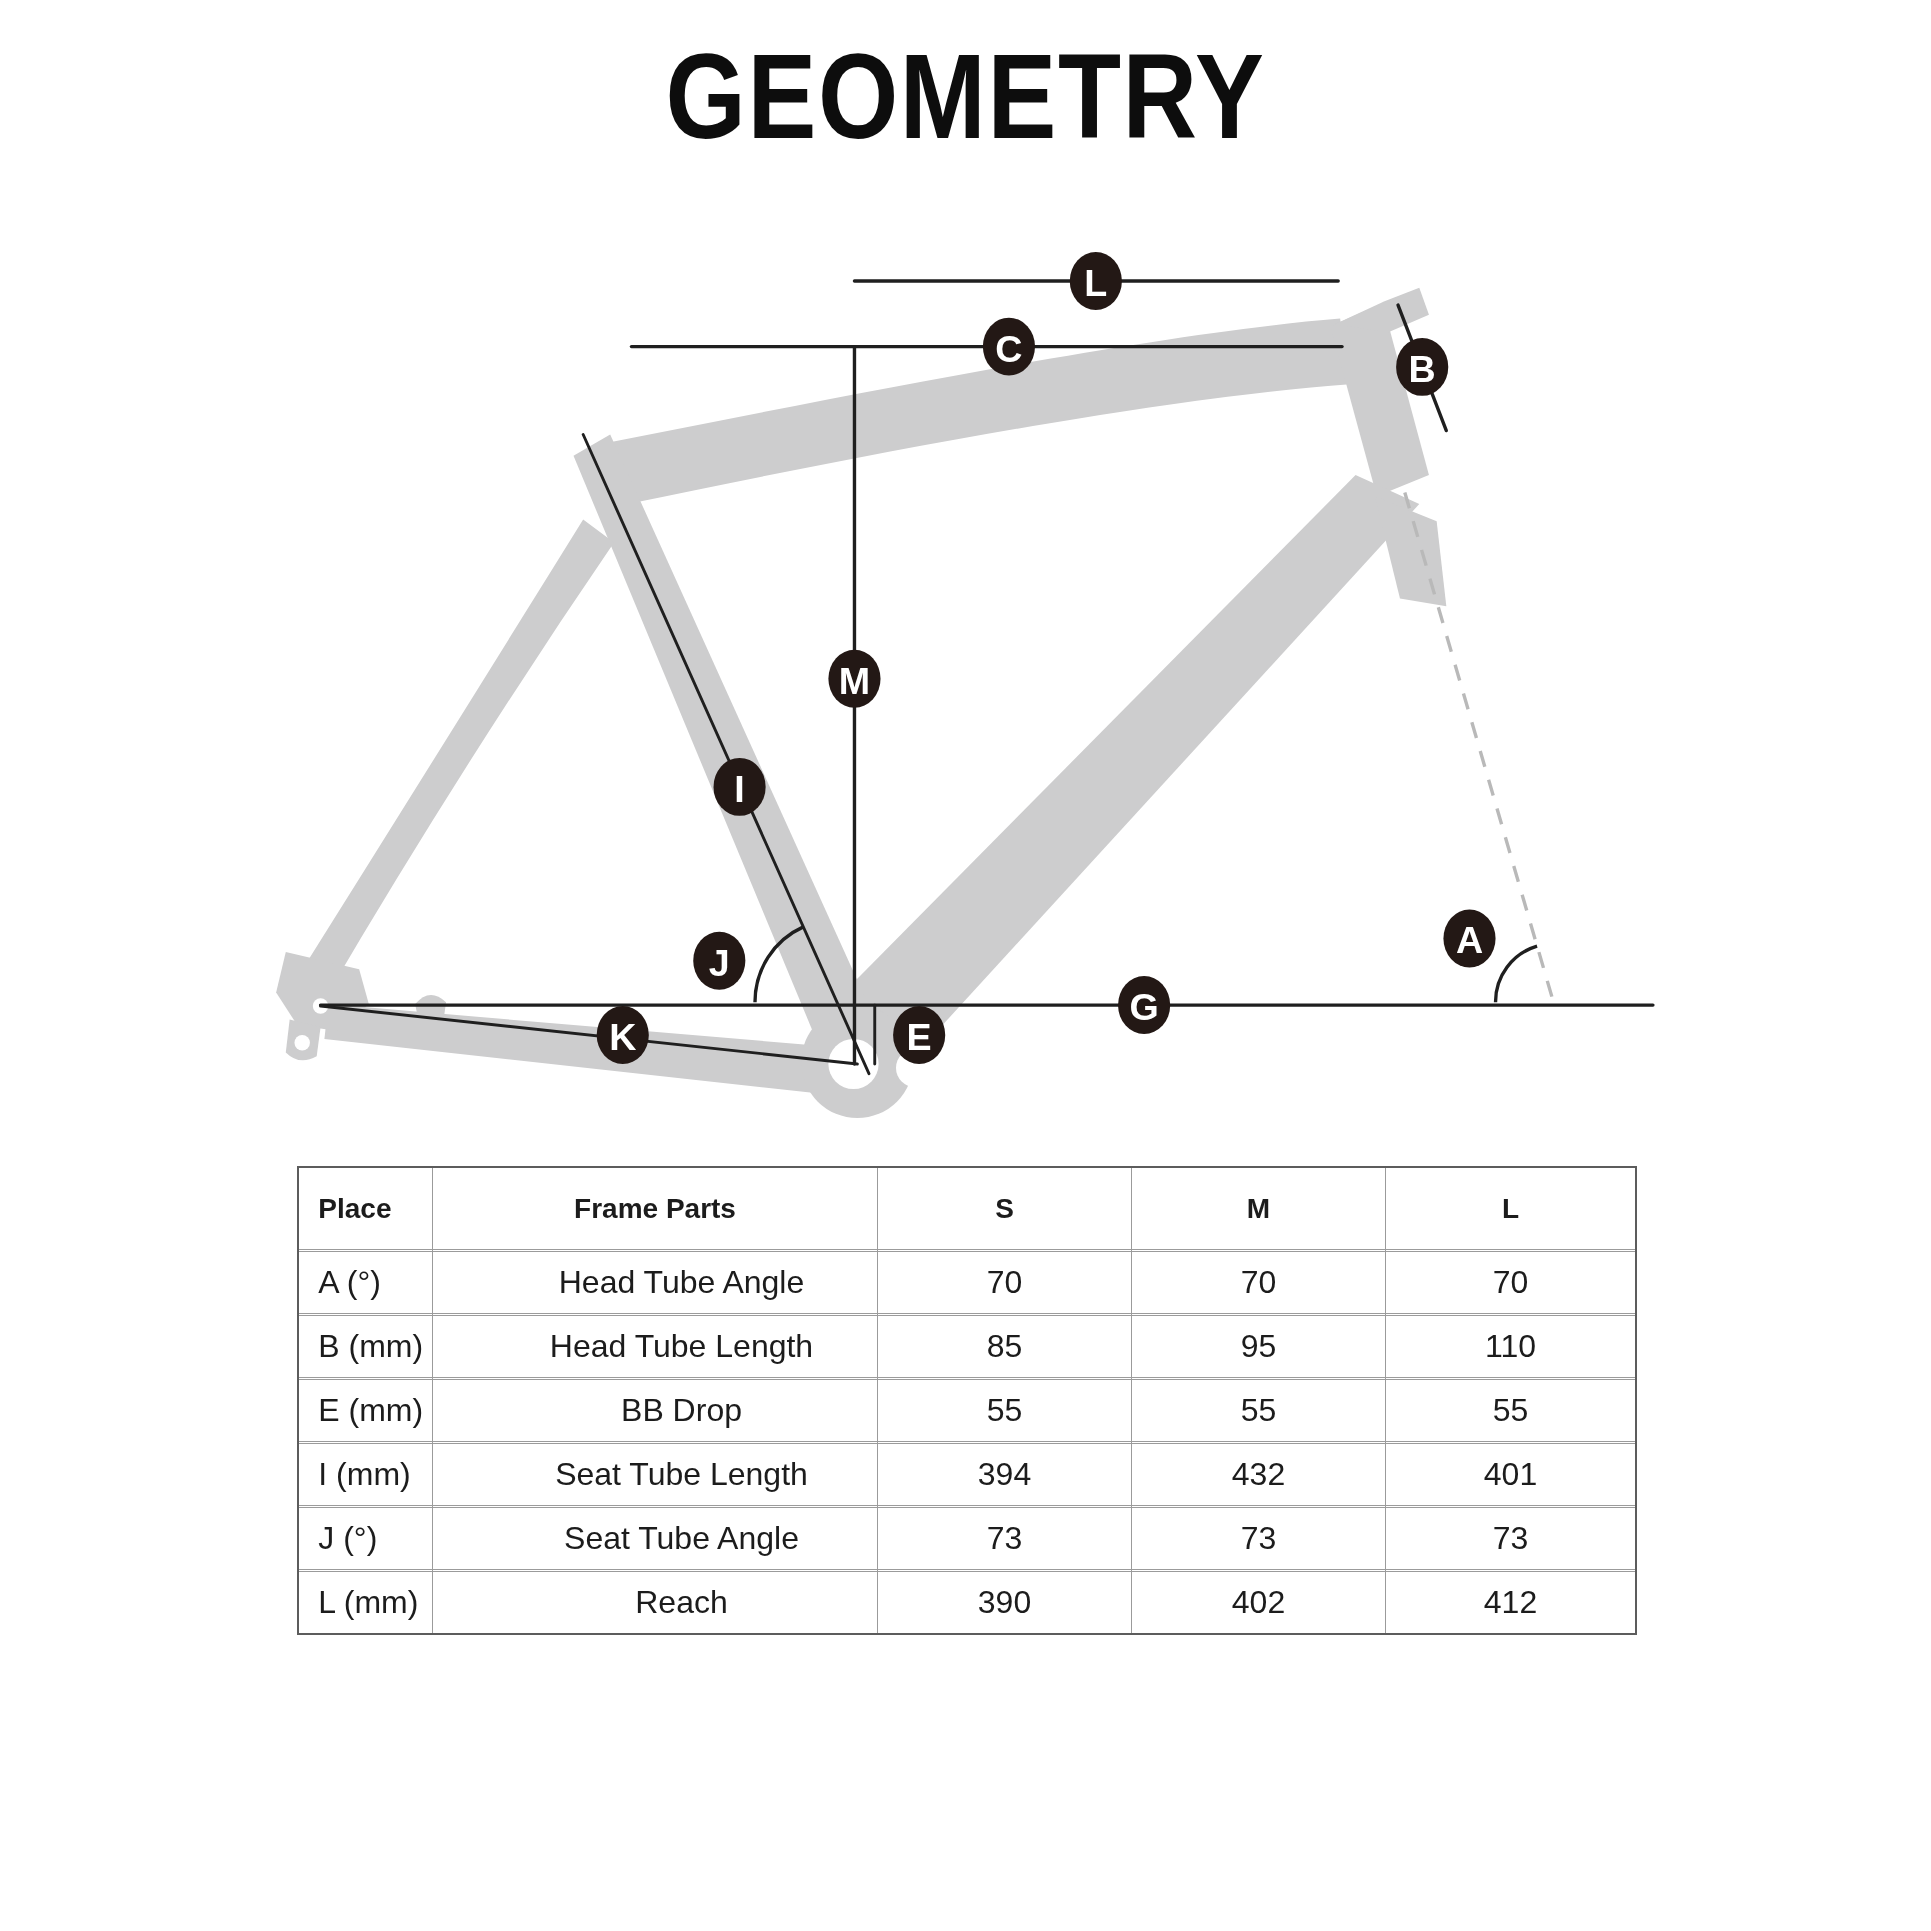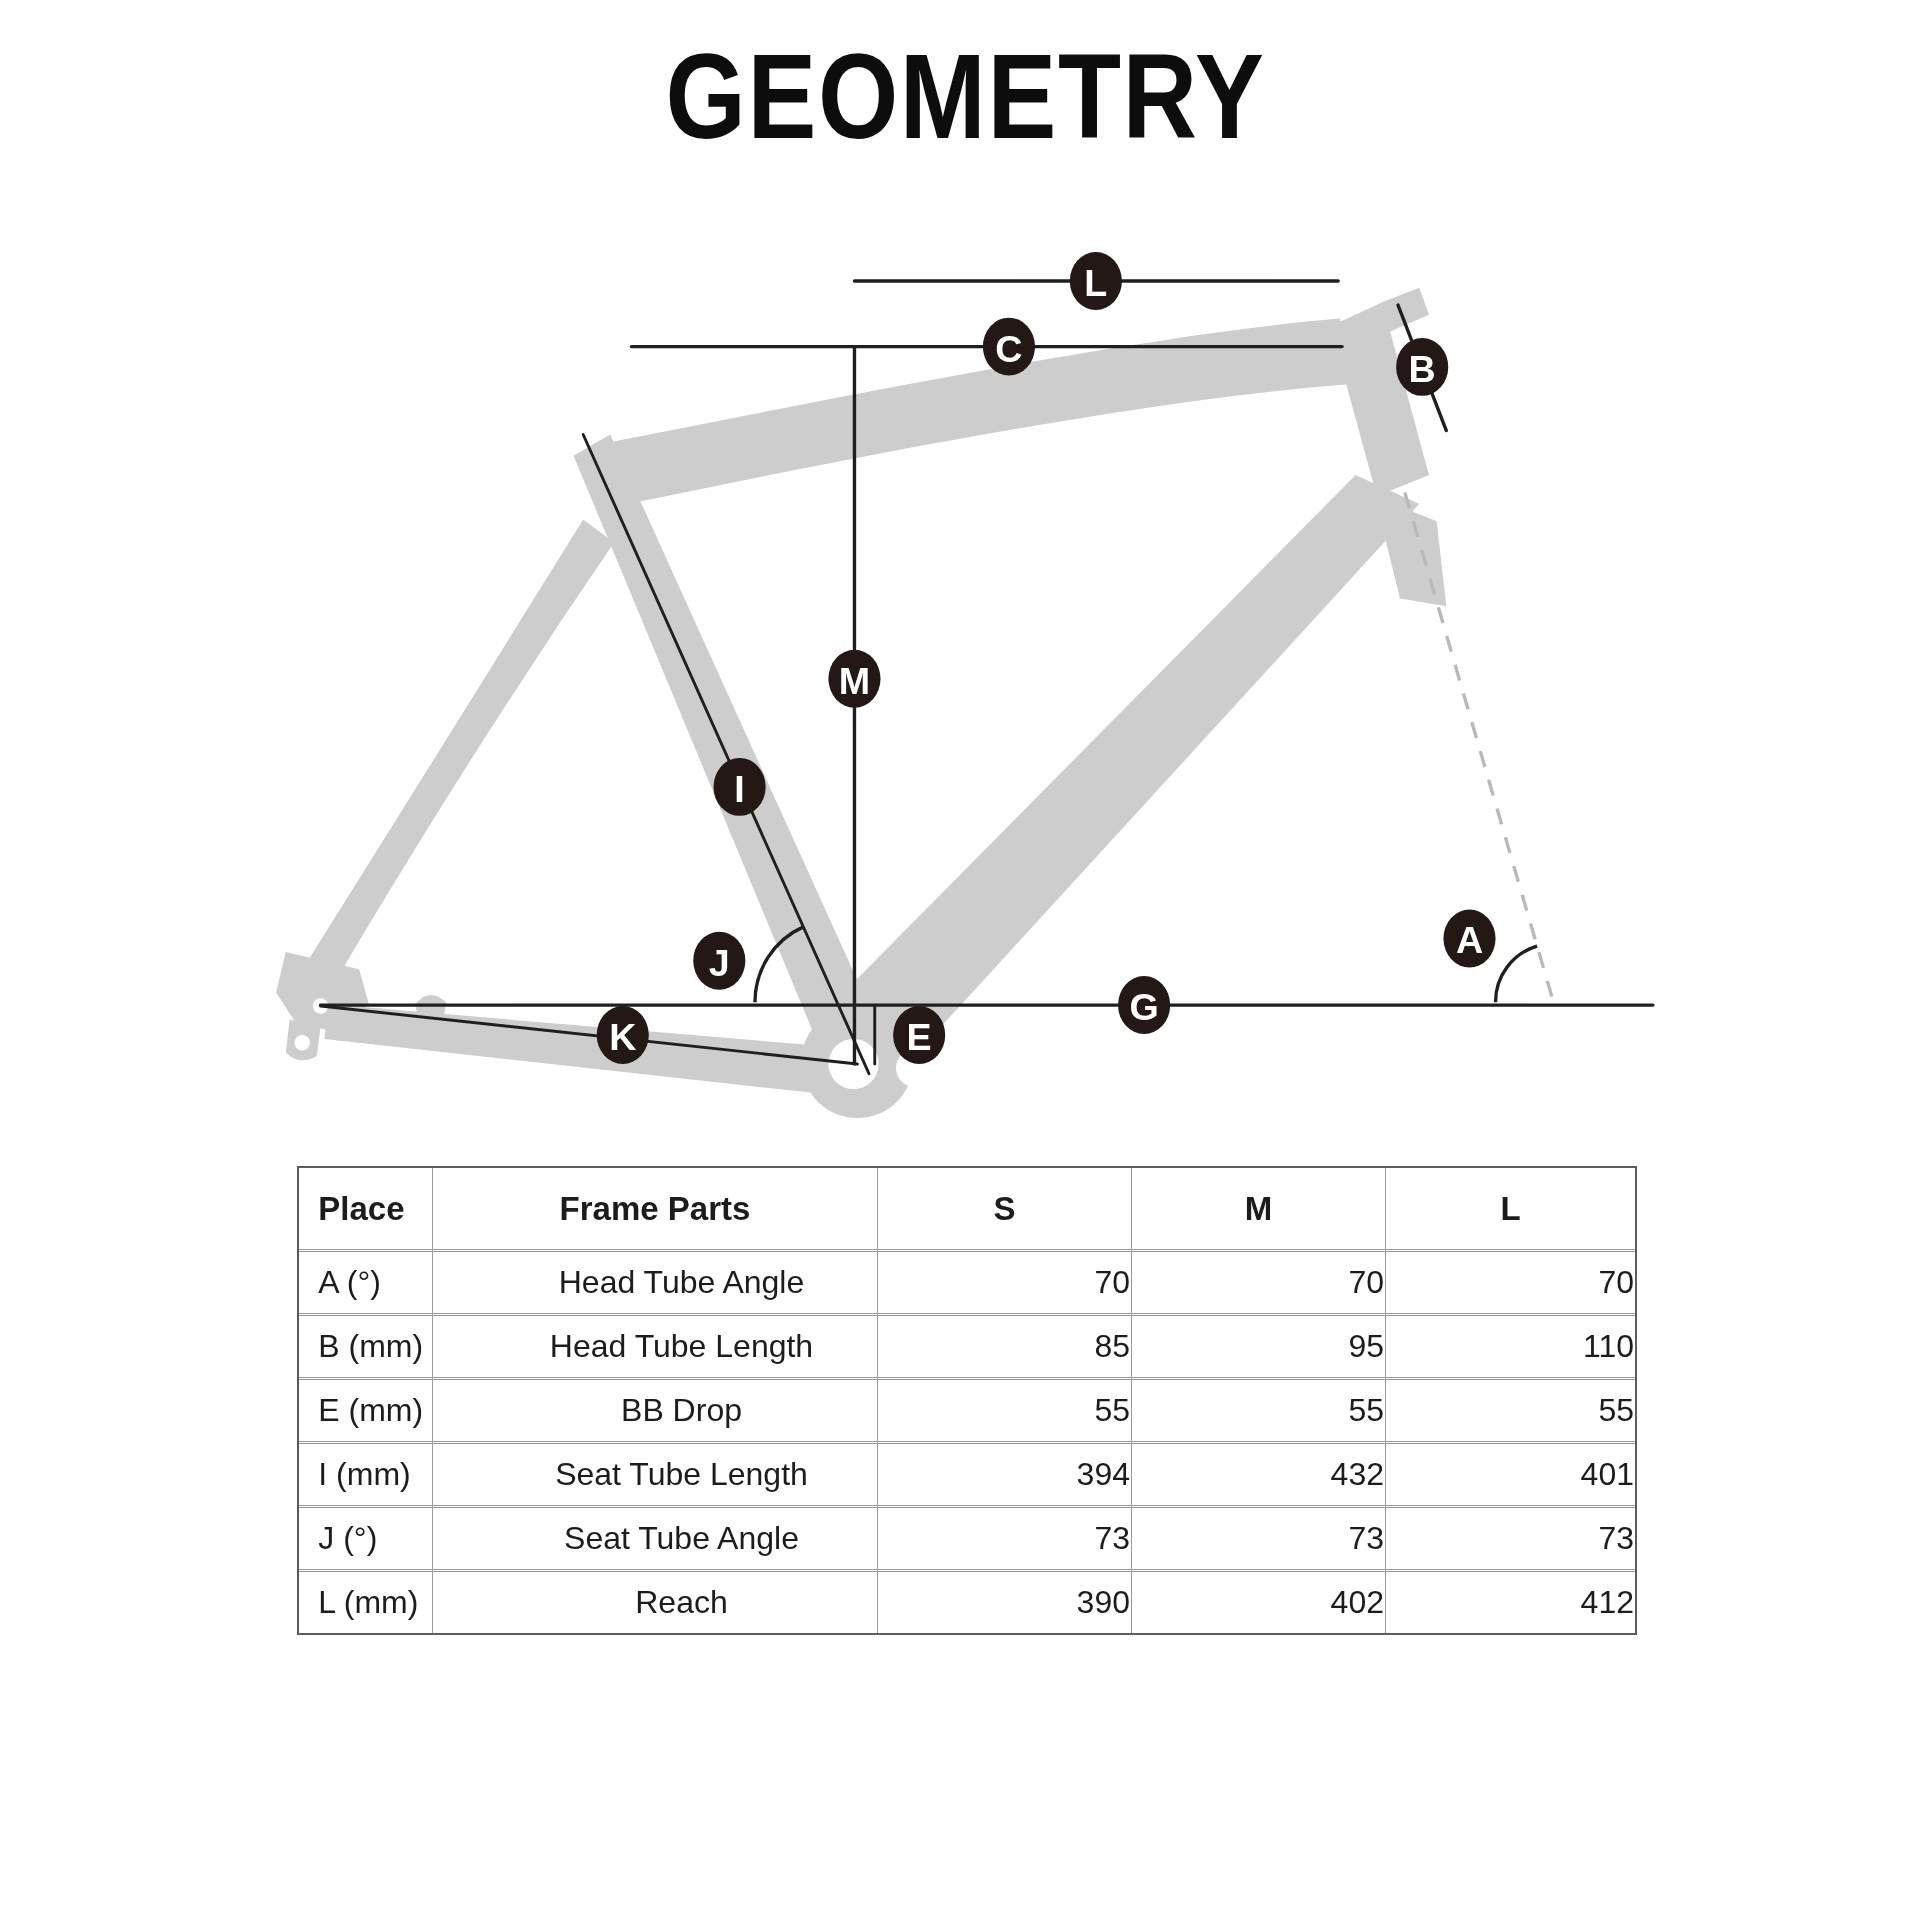"Place" table.geo th { font-size: 33px -> 28px }
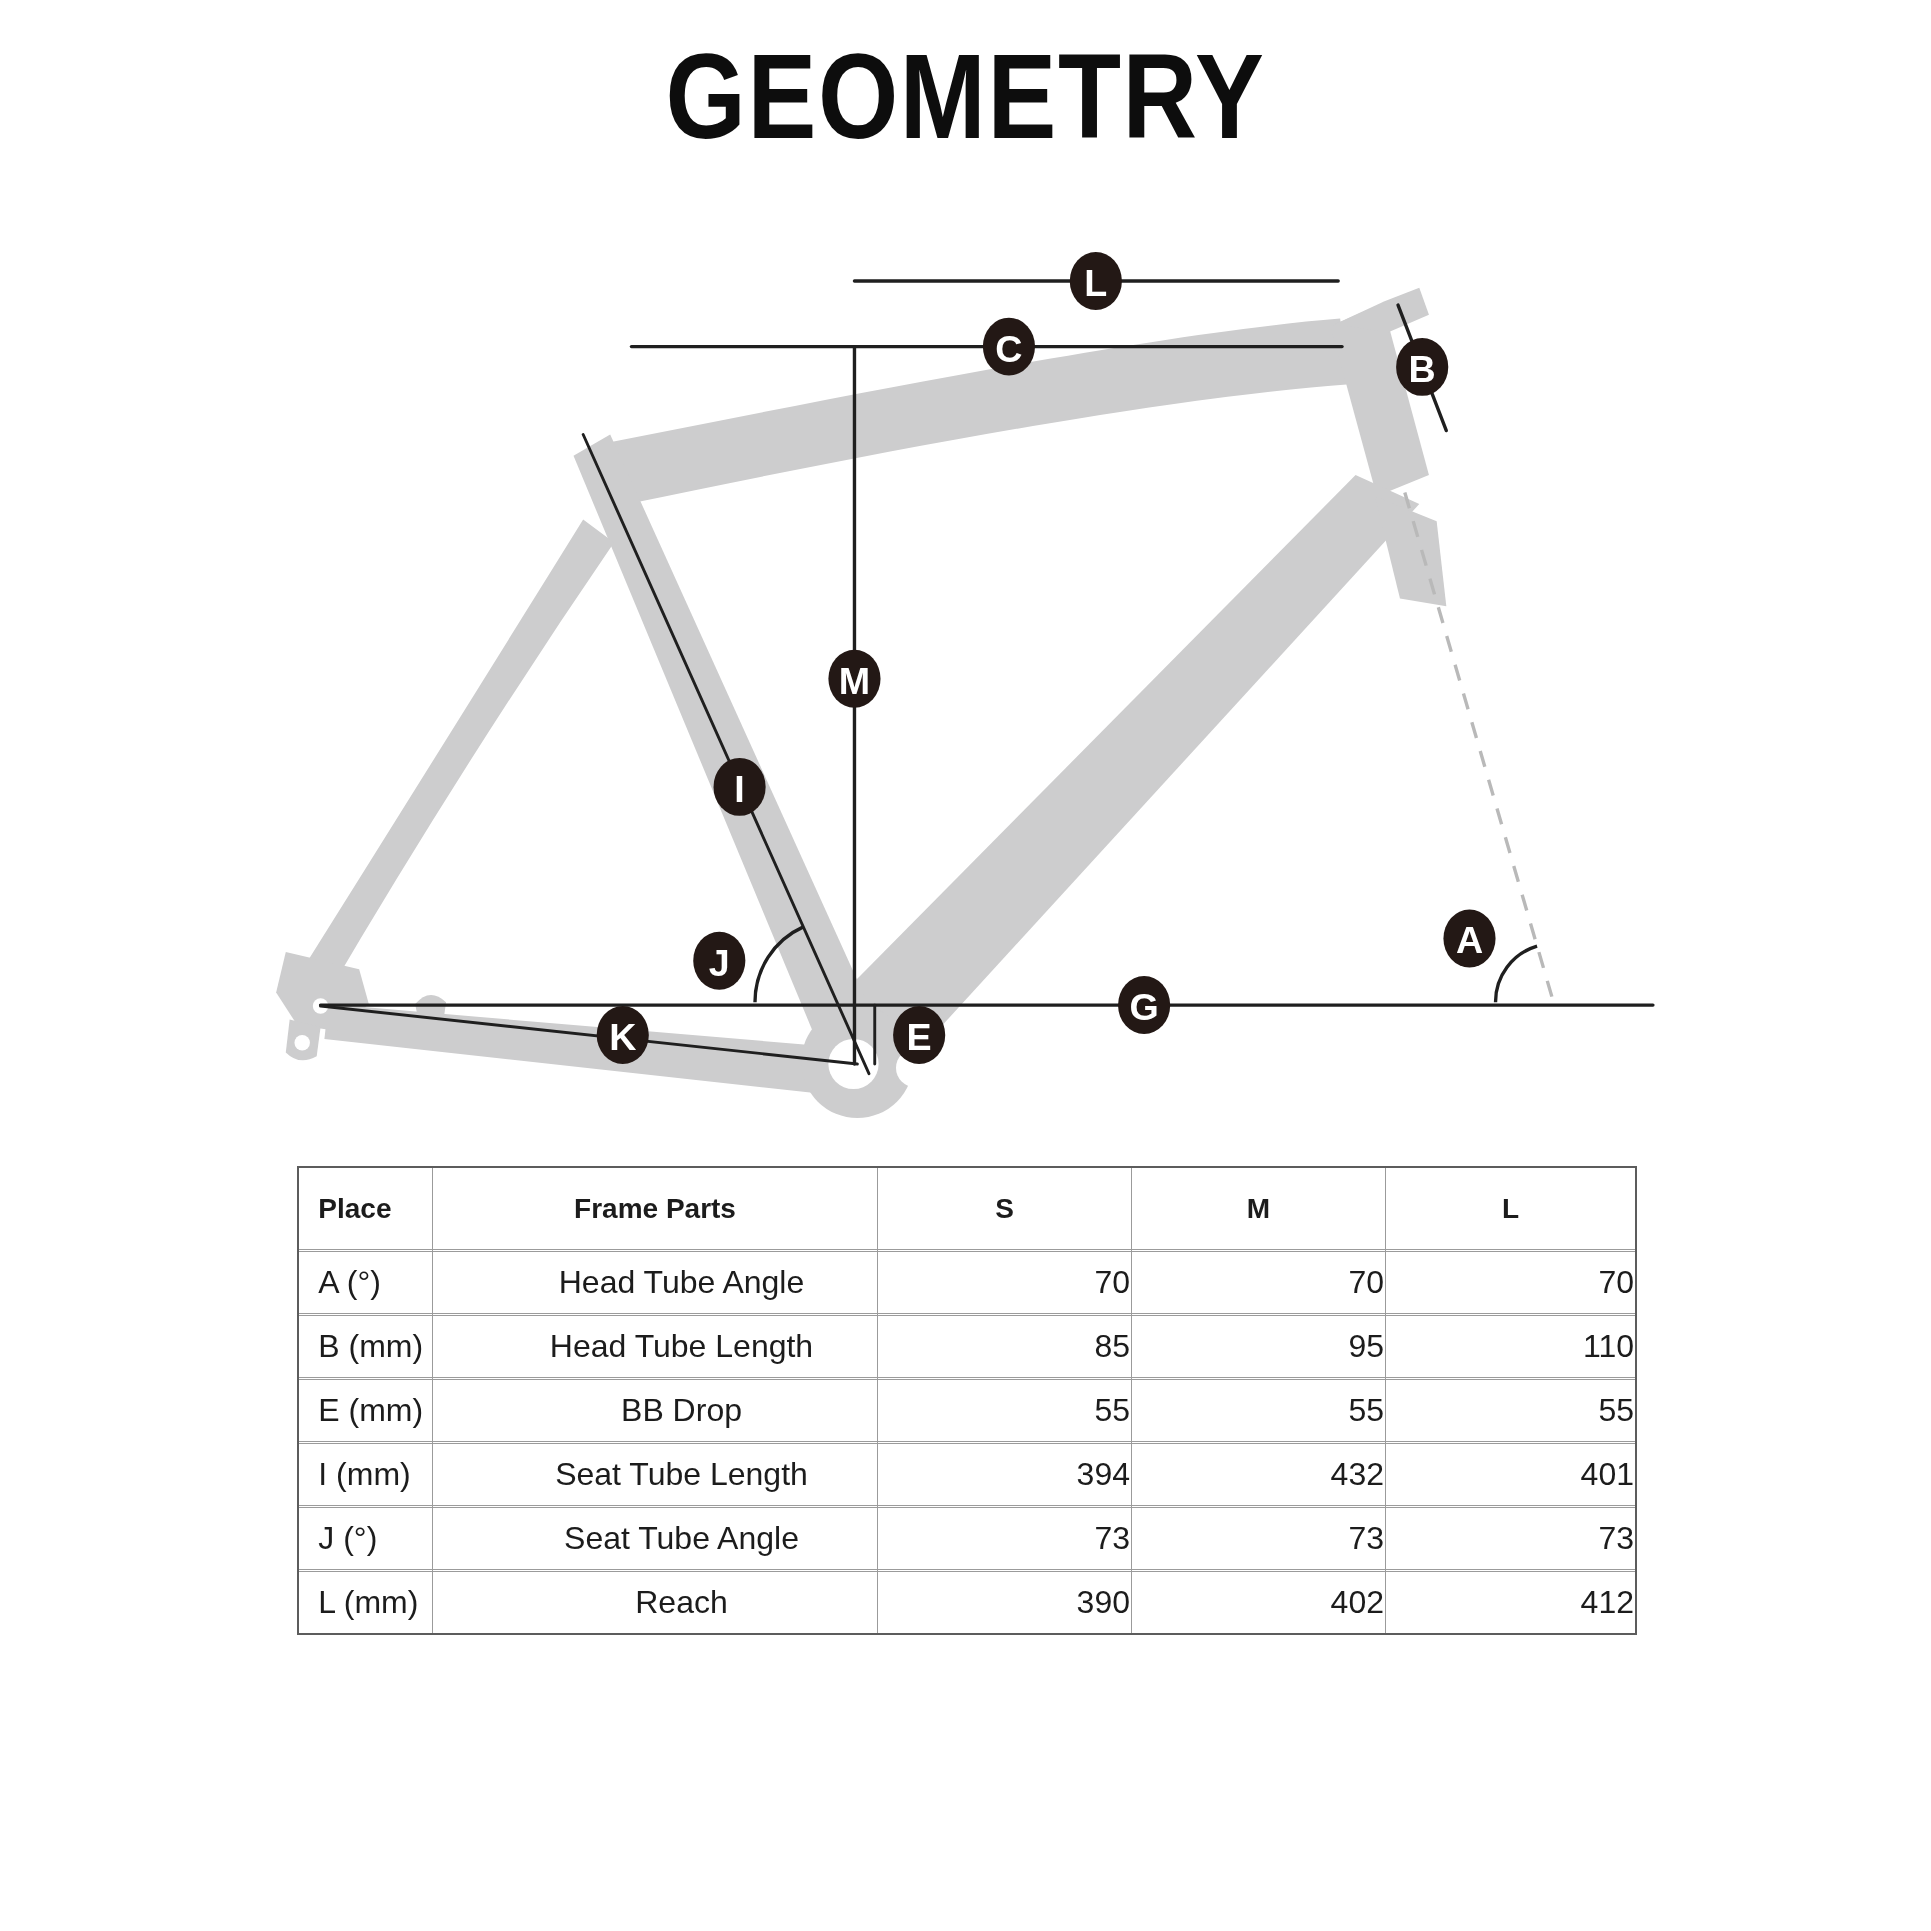"70" table.geo td { text-align: right -> center }
